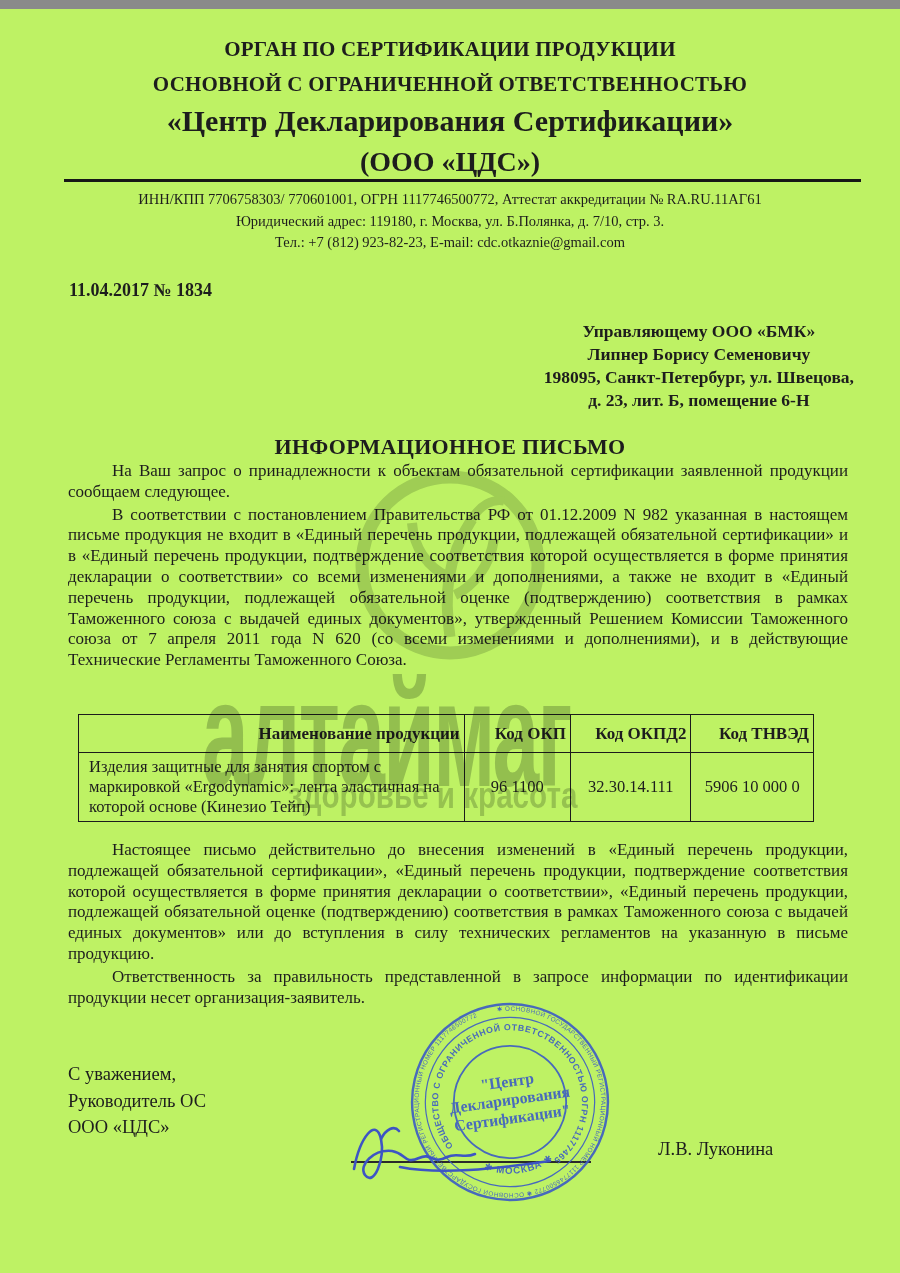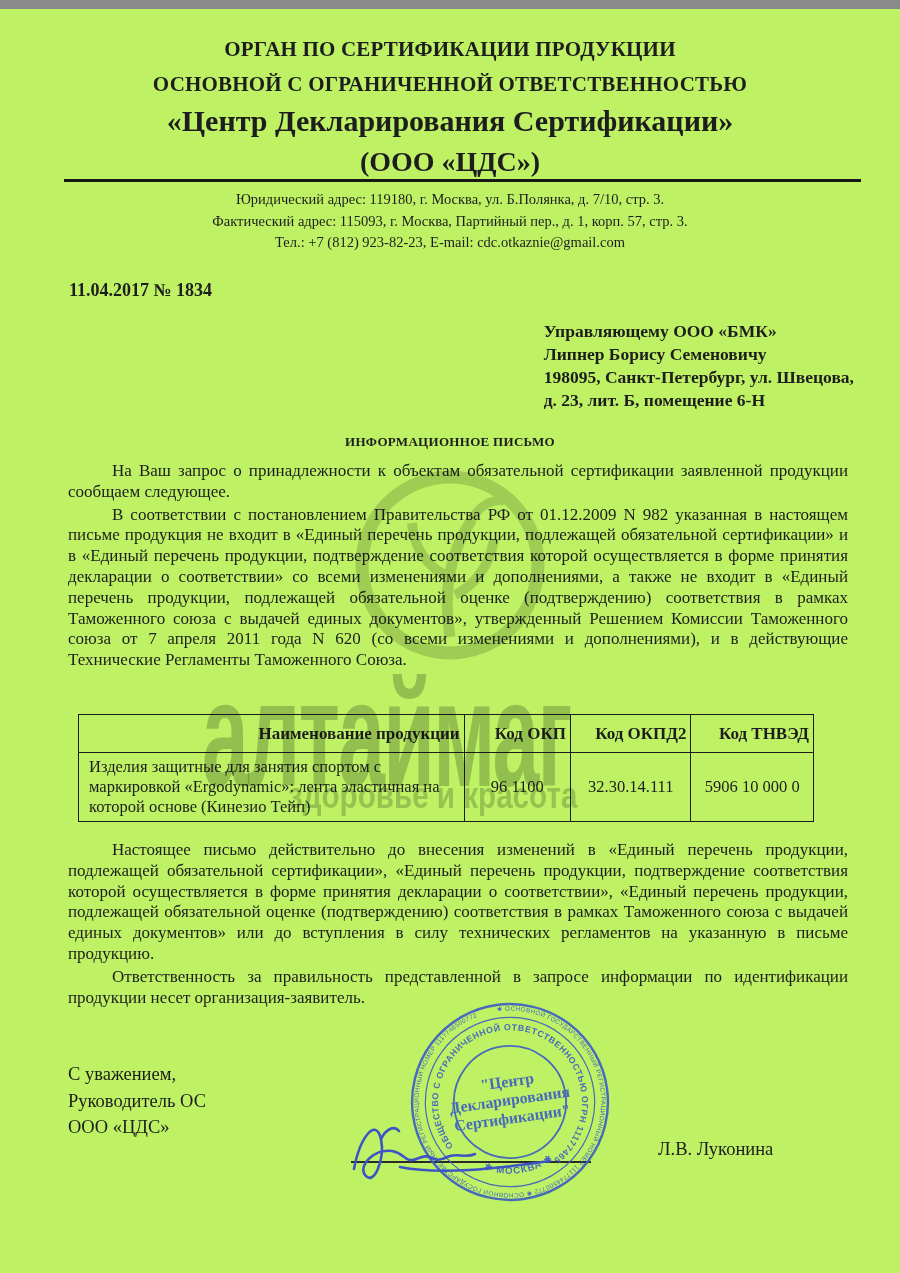"ИНН/КПП 7706758303/ 770601001, ОГРН" div { html: none -> <div>ИНН/КПП 7706758303/ 770601001, ОГРН 1117746500772, Аттестат аккредитации № RA.RU.11АГ61</div> }
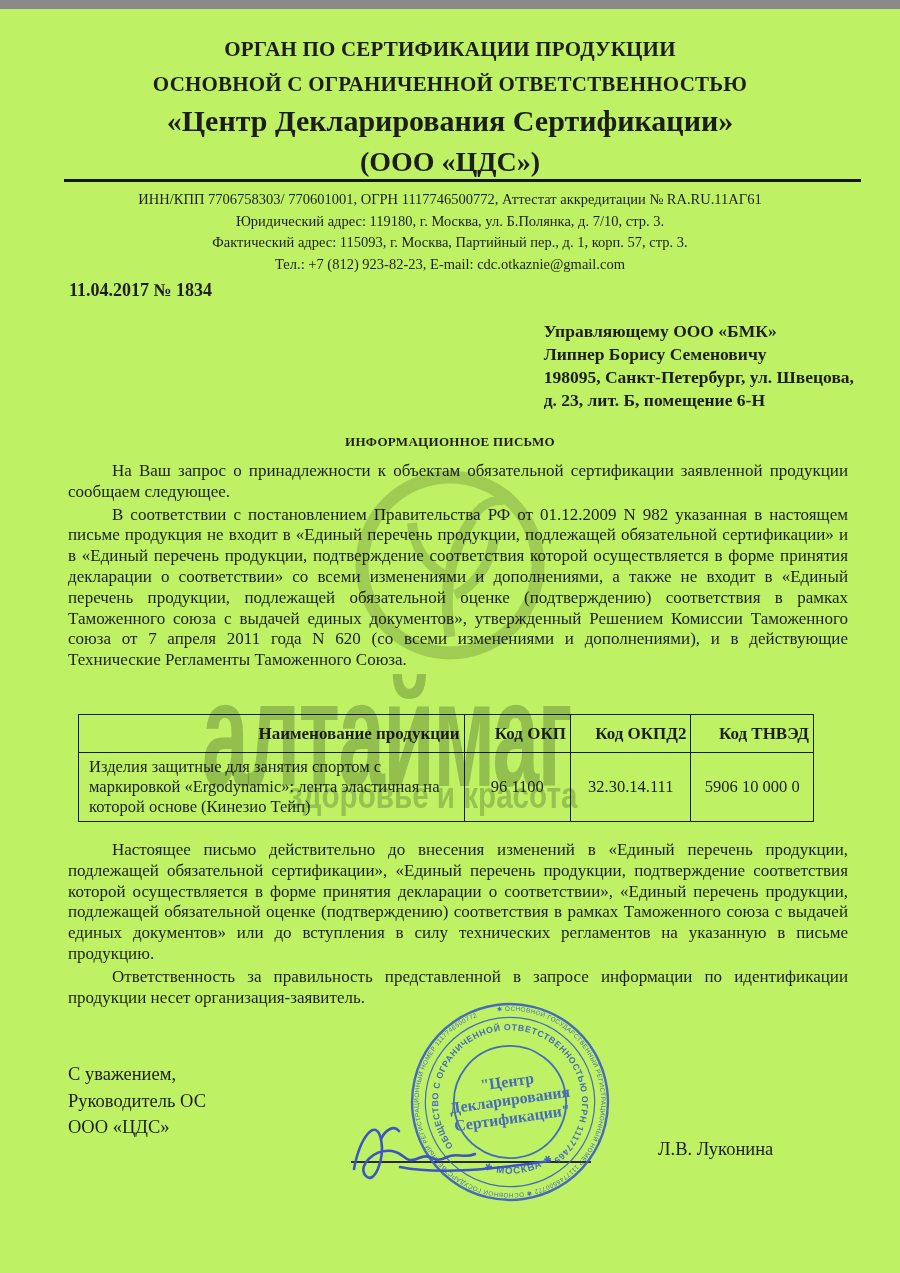"Фактический адрес: 115093, г. Москва," div { html: <div>Фактический адрес: 115093, г. Москва, Партийный пер., д. 1, корп. 57, стр. 3.</div> -> none }
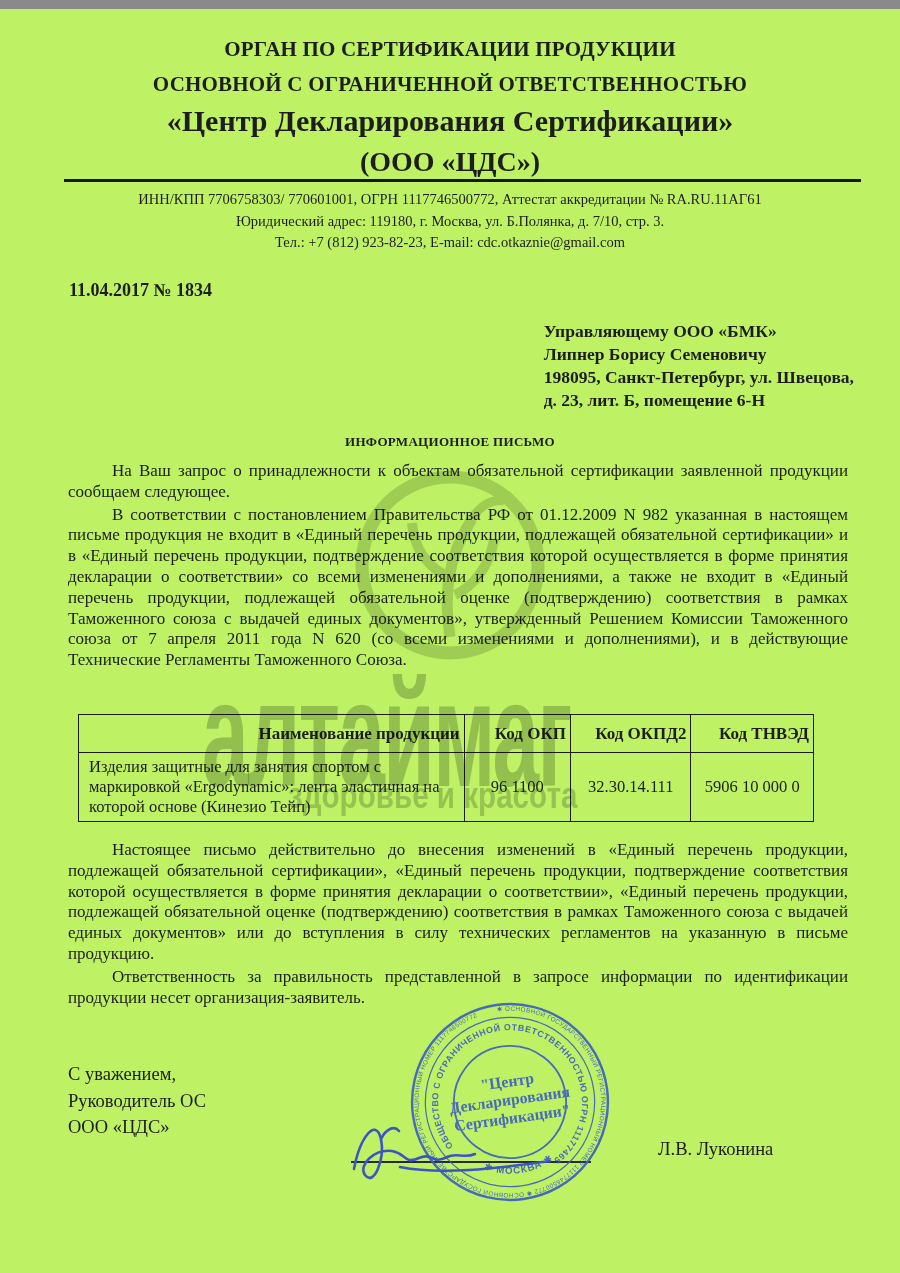"Управляющему ООО «БМК»" .recipient { text-align: left -> center }
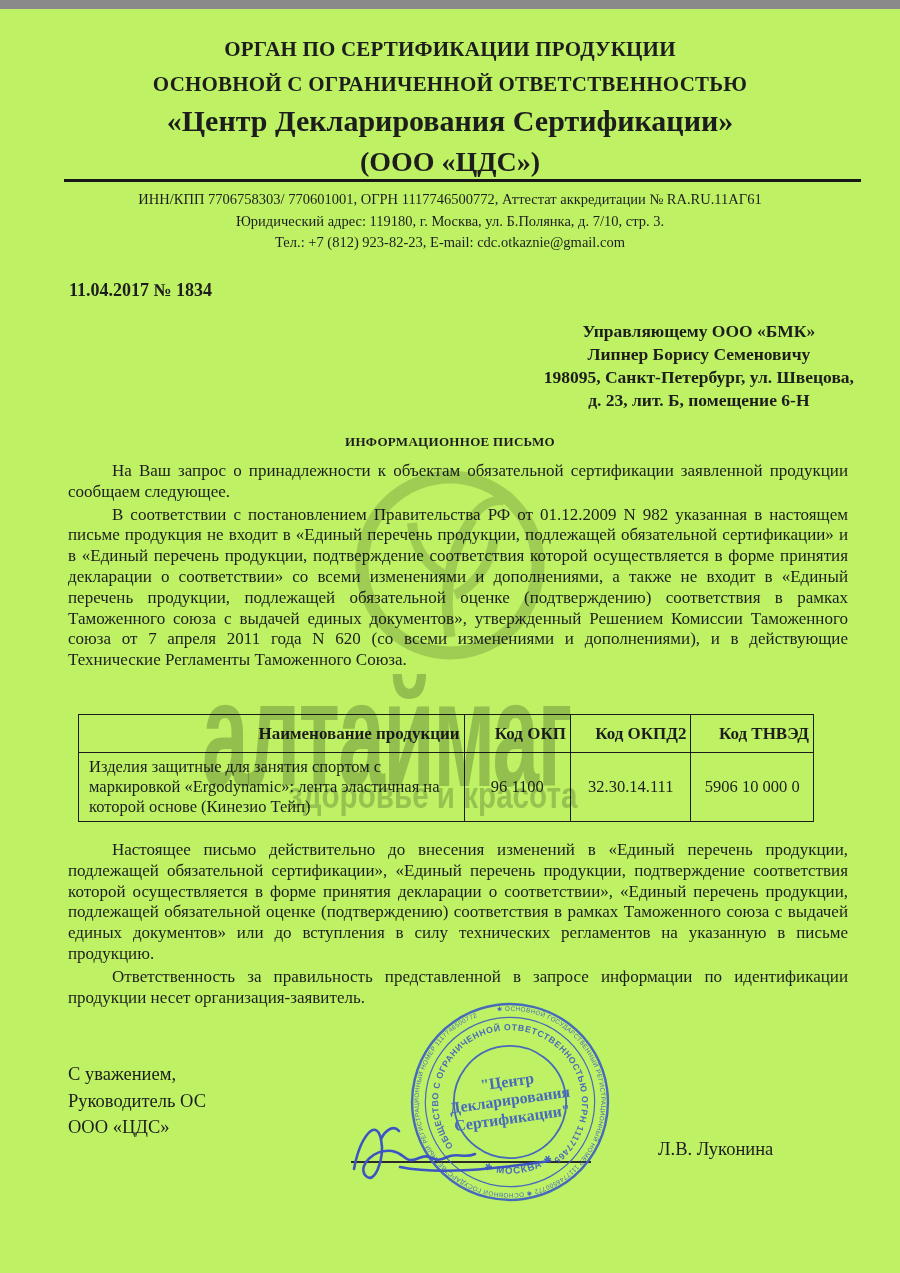"ИНФОРМАЦИОННОЕ ПИСЬМО" .letter-title { font-size: 13px -> 22px }
